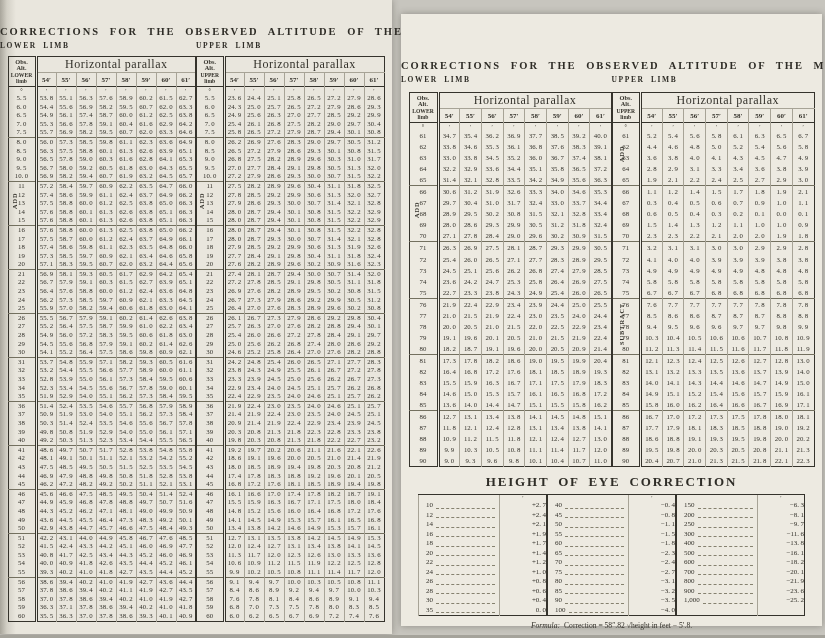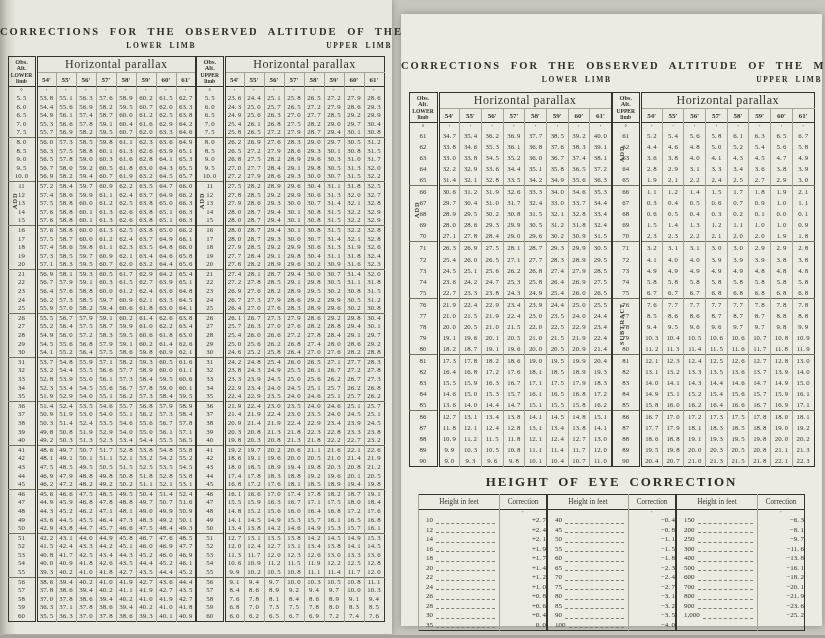"LOWER LIMB" .limb-row span { text-align: right -> left }
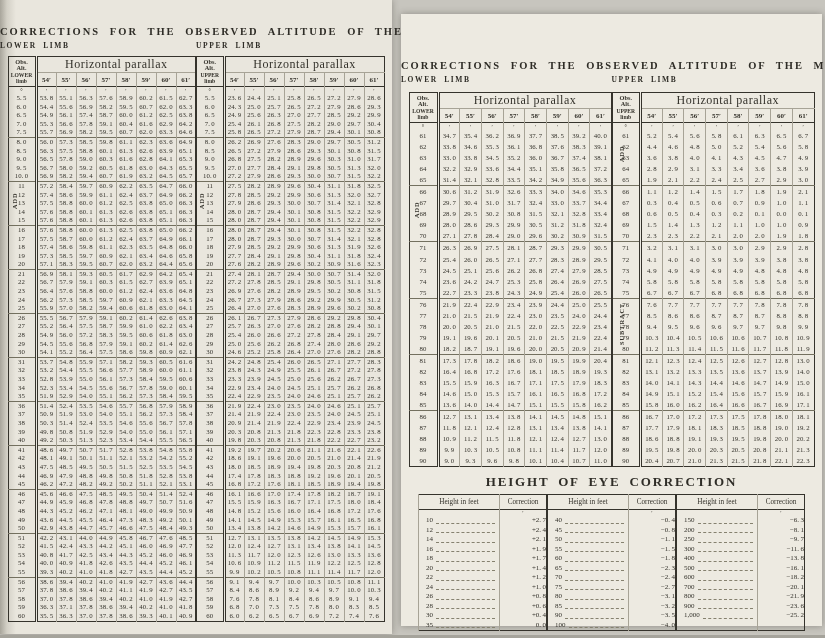"Height in feet" tr { html: <tr> <th>Height in feet</th> <th>Correction</th> <th>Height in feet</th> <th>Correction</th> <th>Height in feet</th> <th>Correction</th> </tr> -> none }
